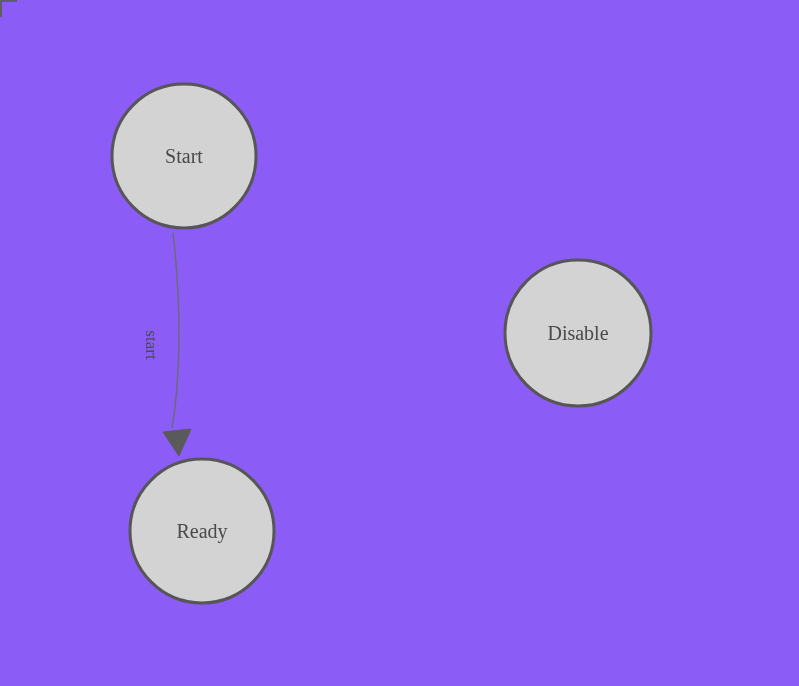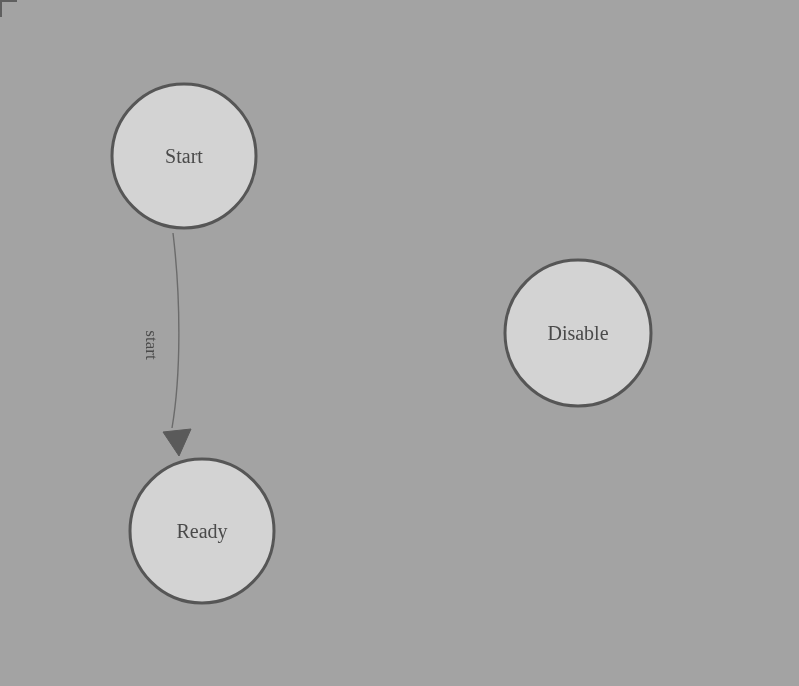"Start" .canvas { background: #a3a3a3 -> #8b5cf6 }
